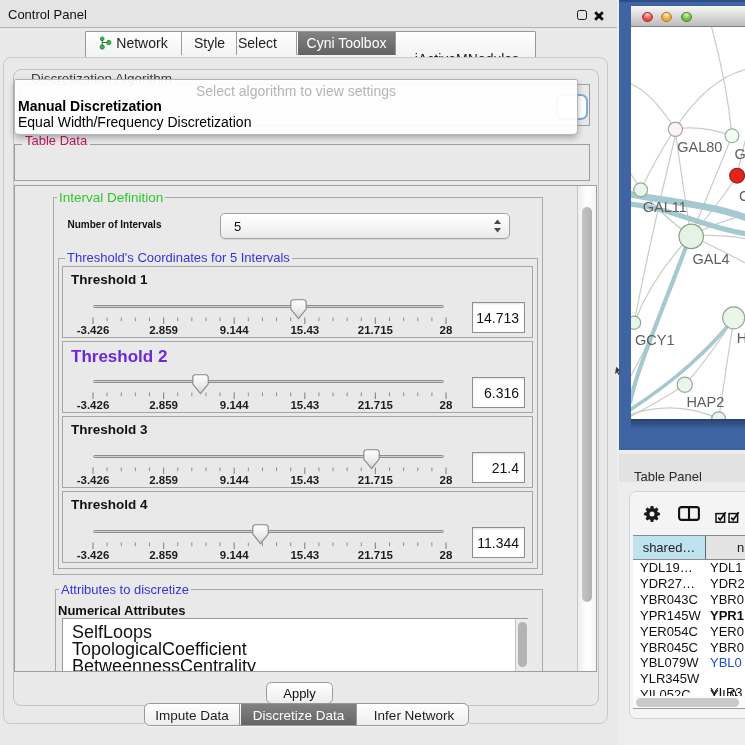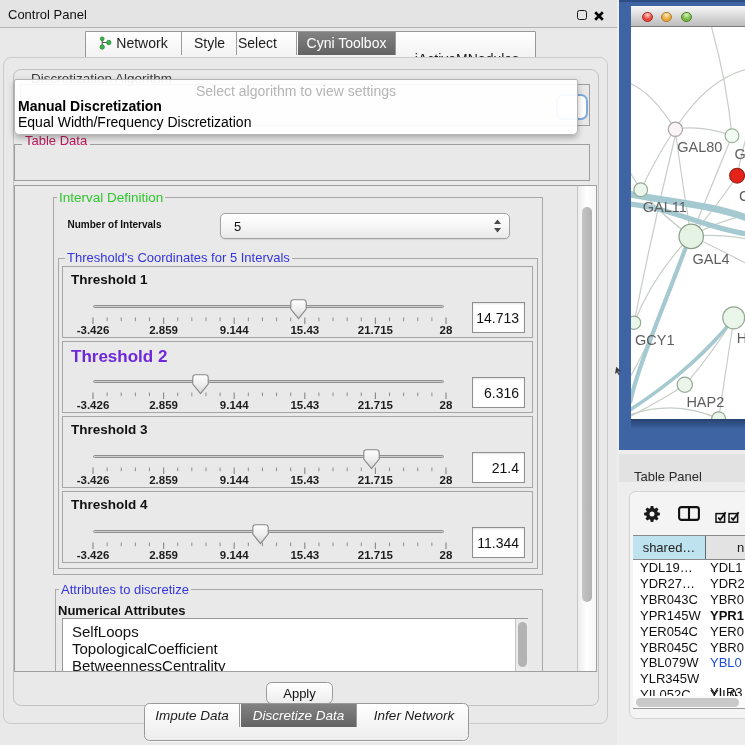"SelfLoops" div.abs { font-size: 15px -> 18px }
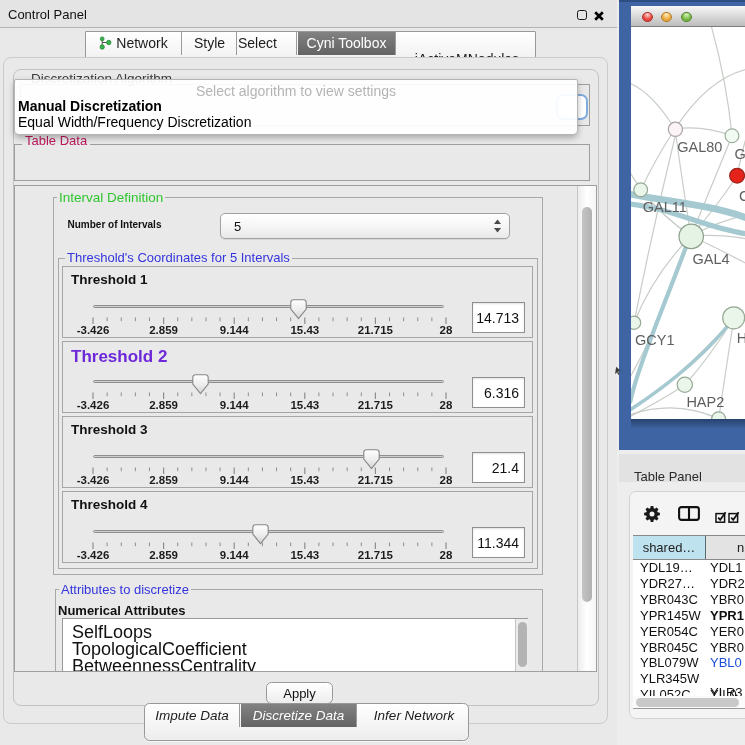"Impute Data" div { font-style: italic -> none; height: 38px -> 23px }
